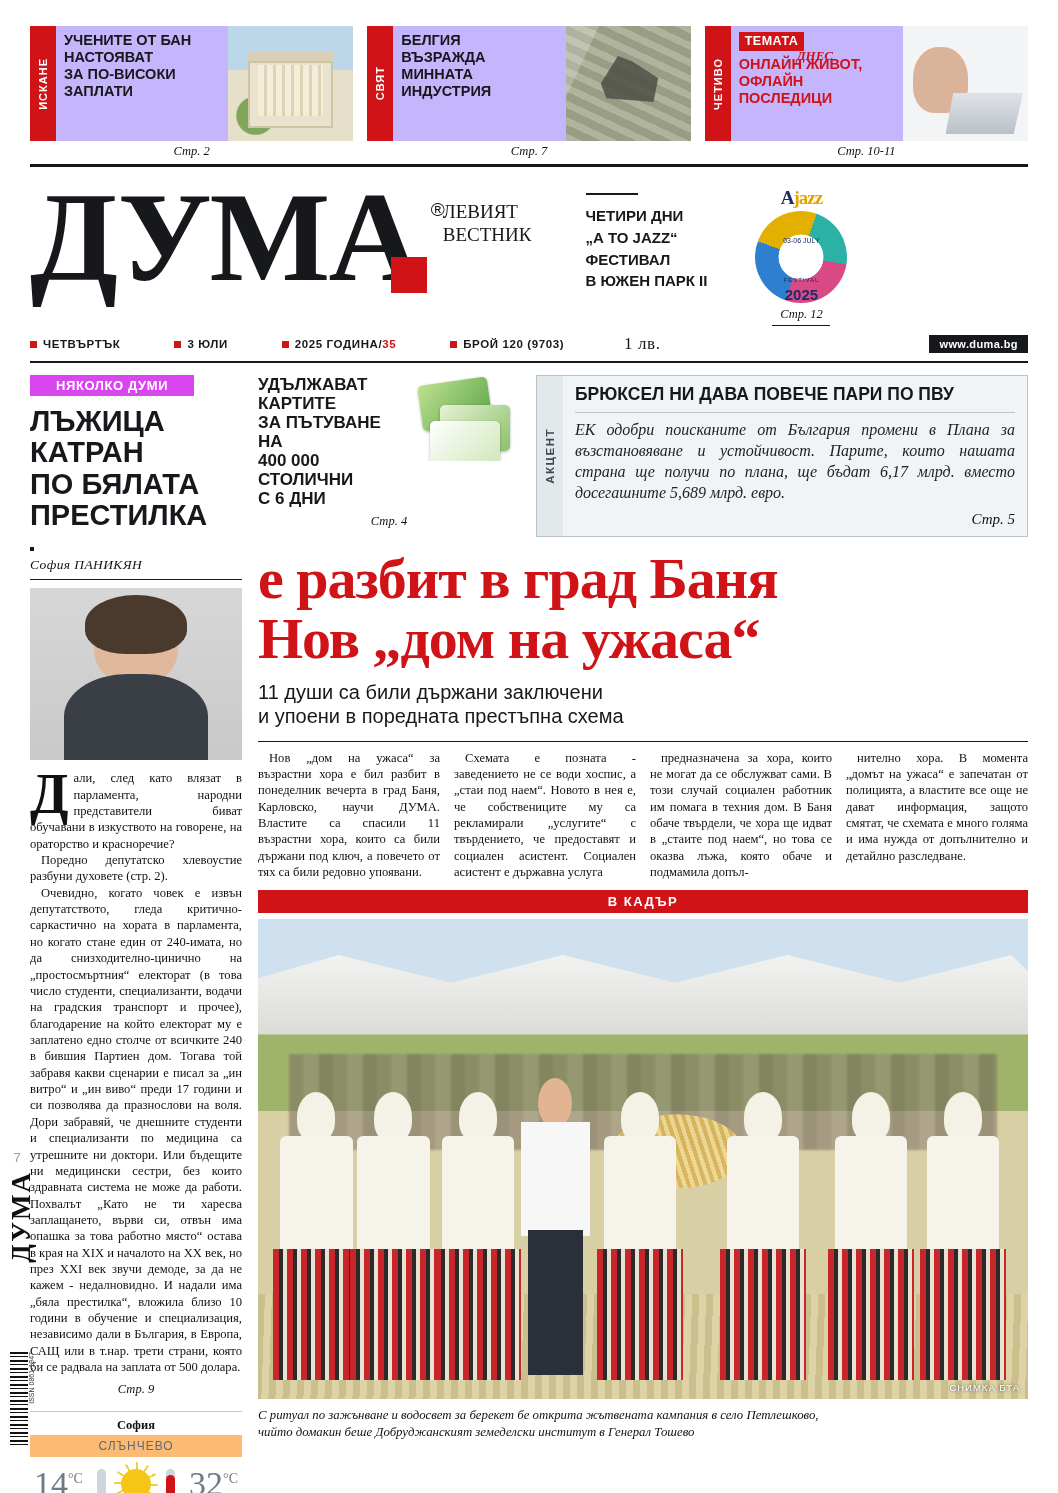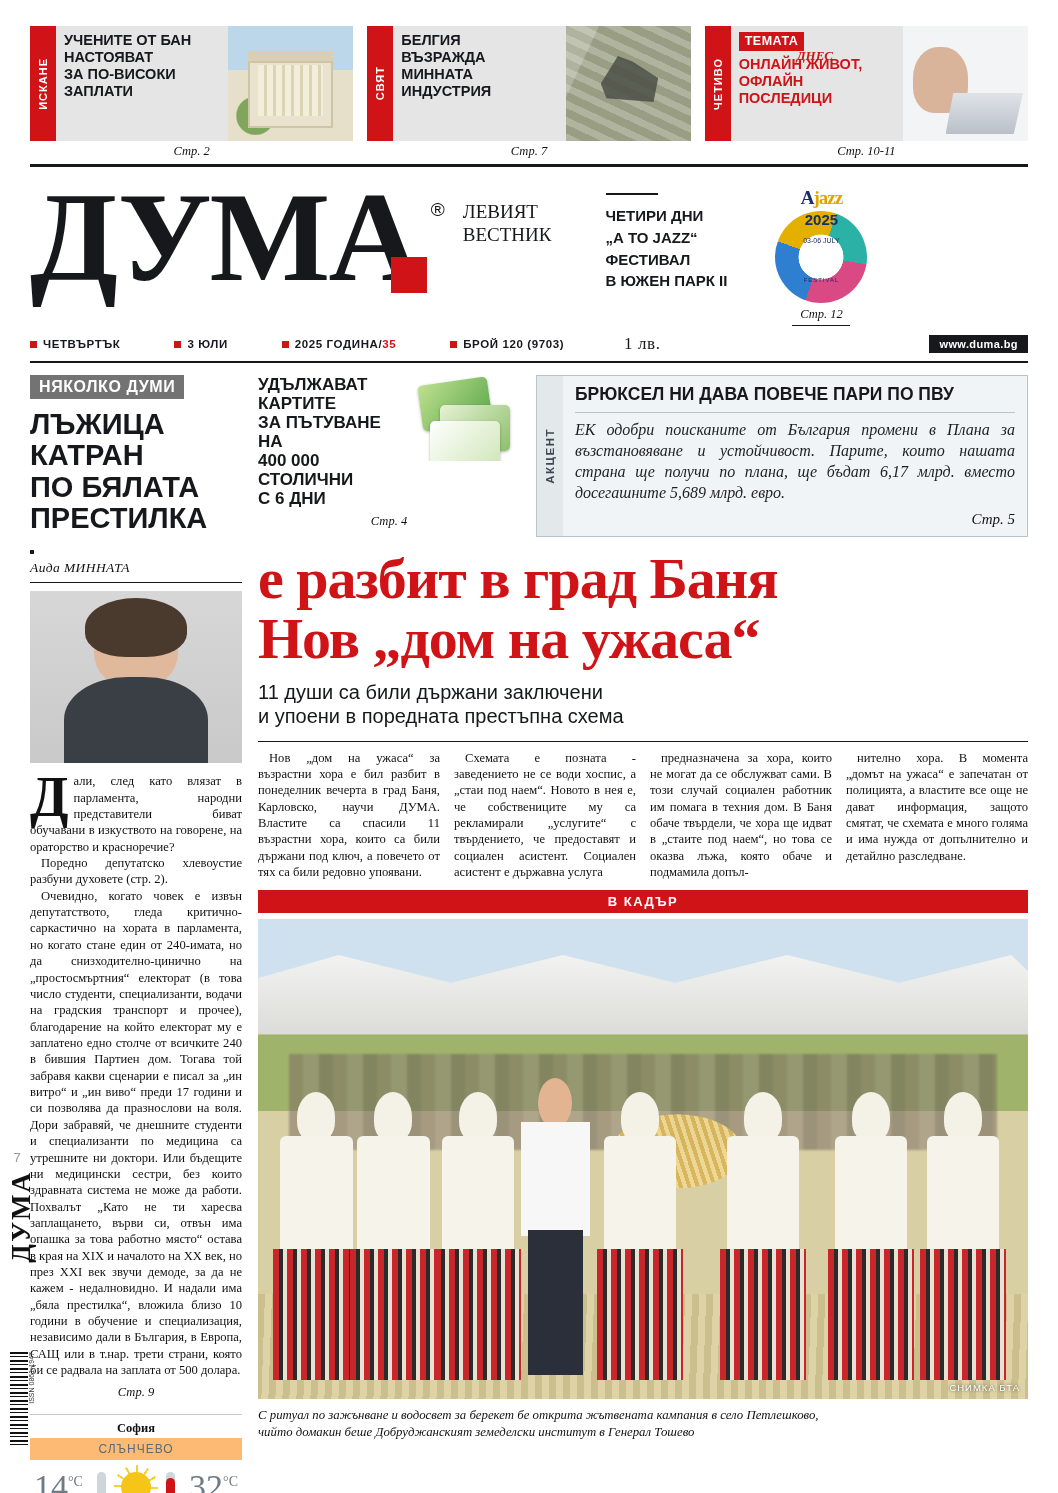"УЧЕНИТЕ ОТ БАН" .teaser-body { background: #e5e5e5 -> #c4b5fd }
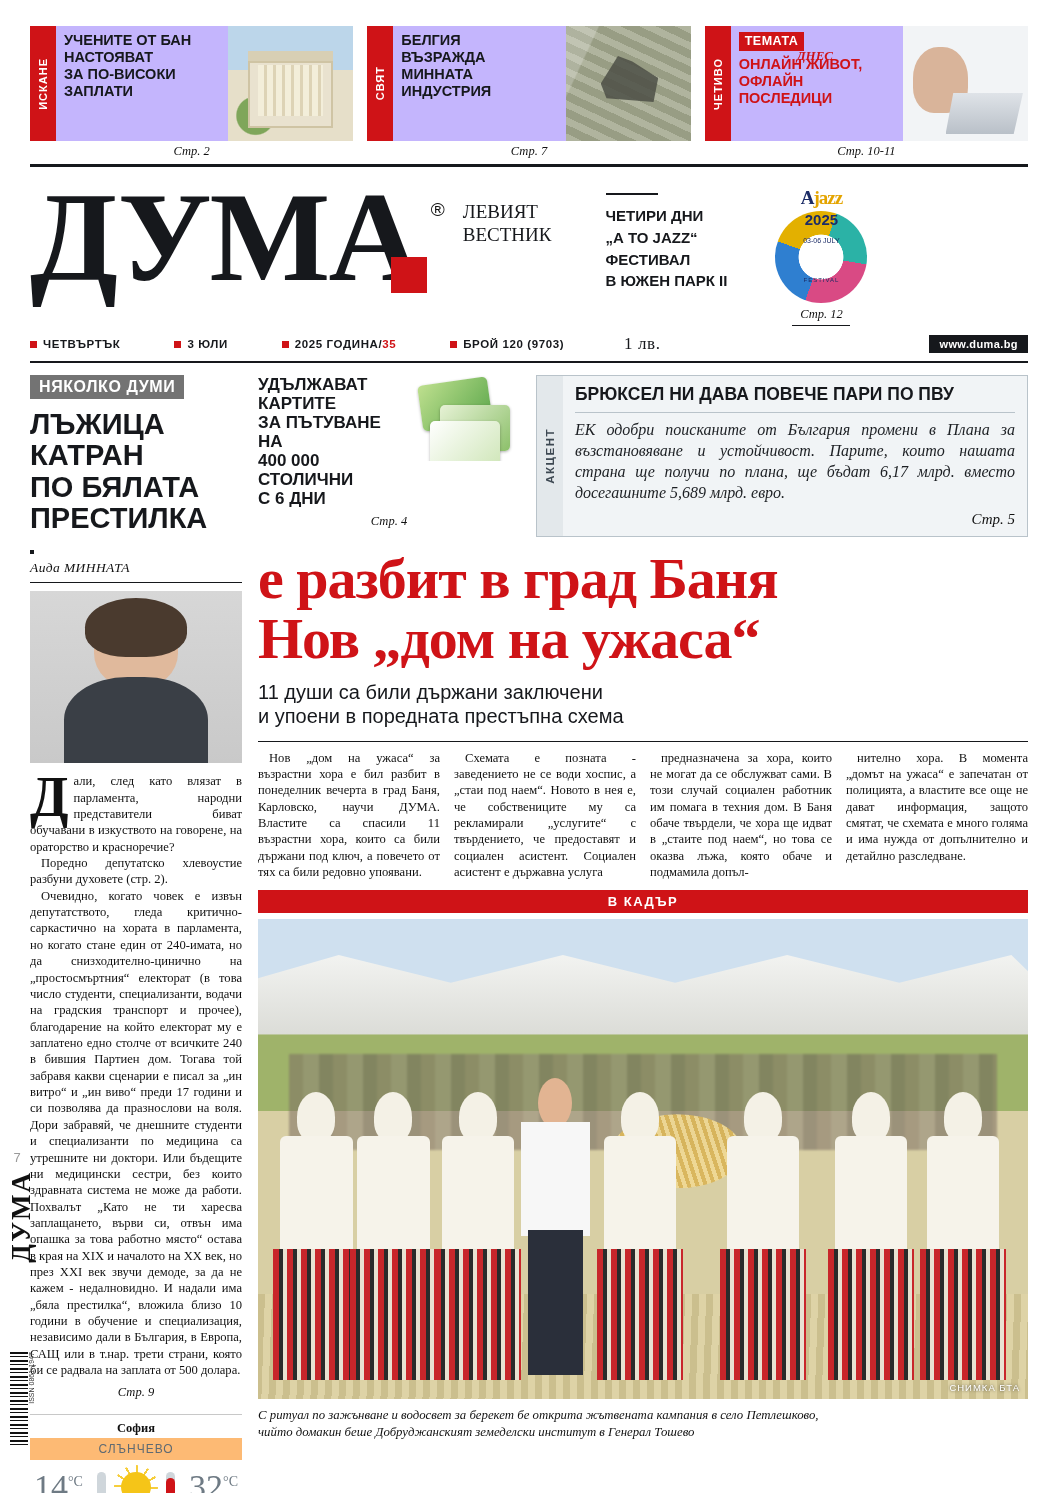"ЛЕВИЯТ" .levi { margin-left: 44px -> 24px }
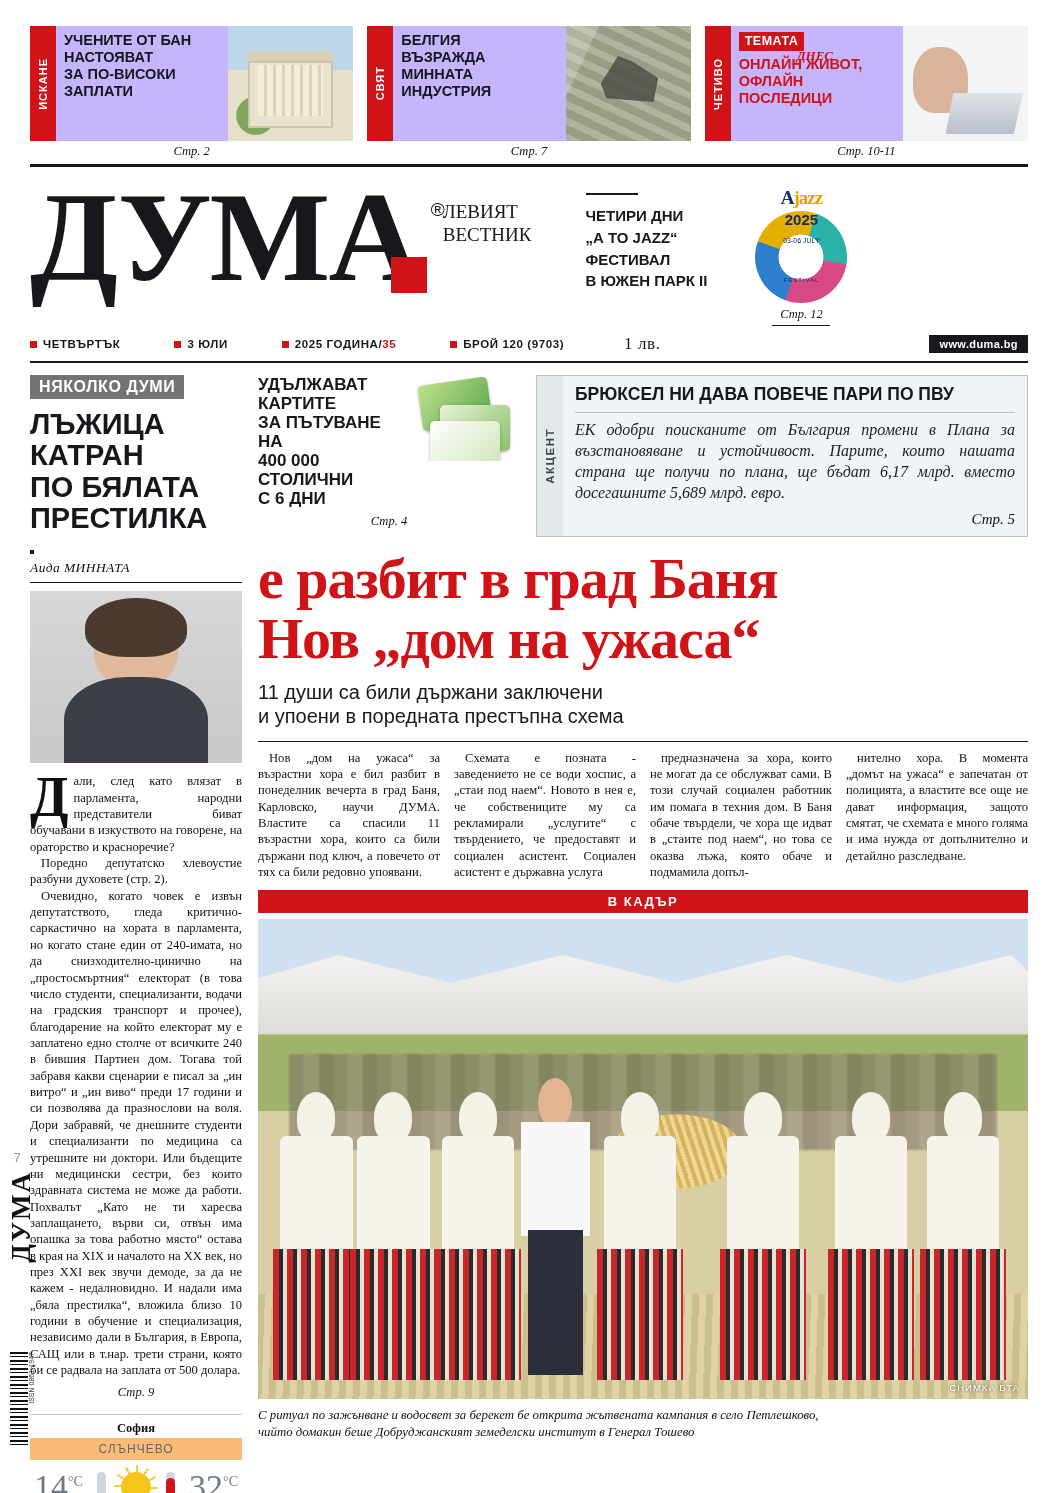"2025" .jazz-circle { align-items: flex-start -> flex-end }
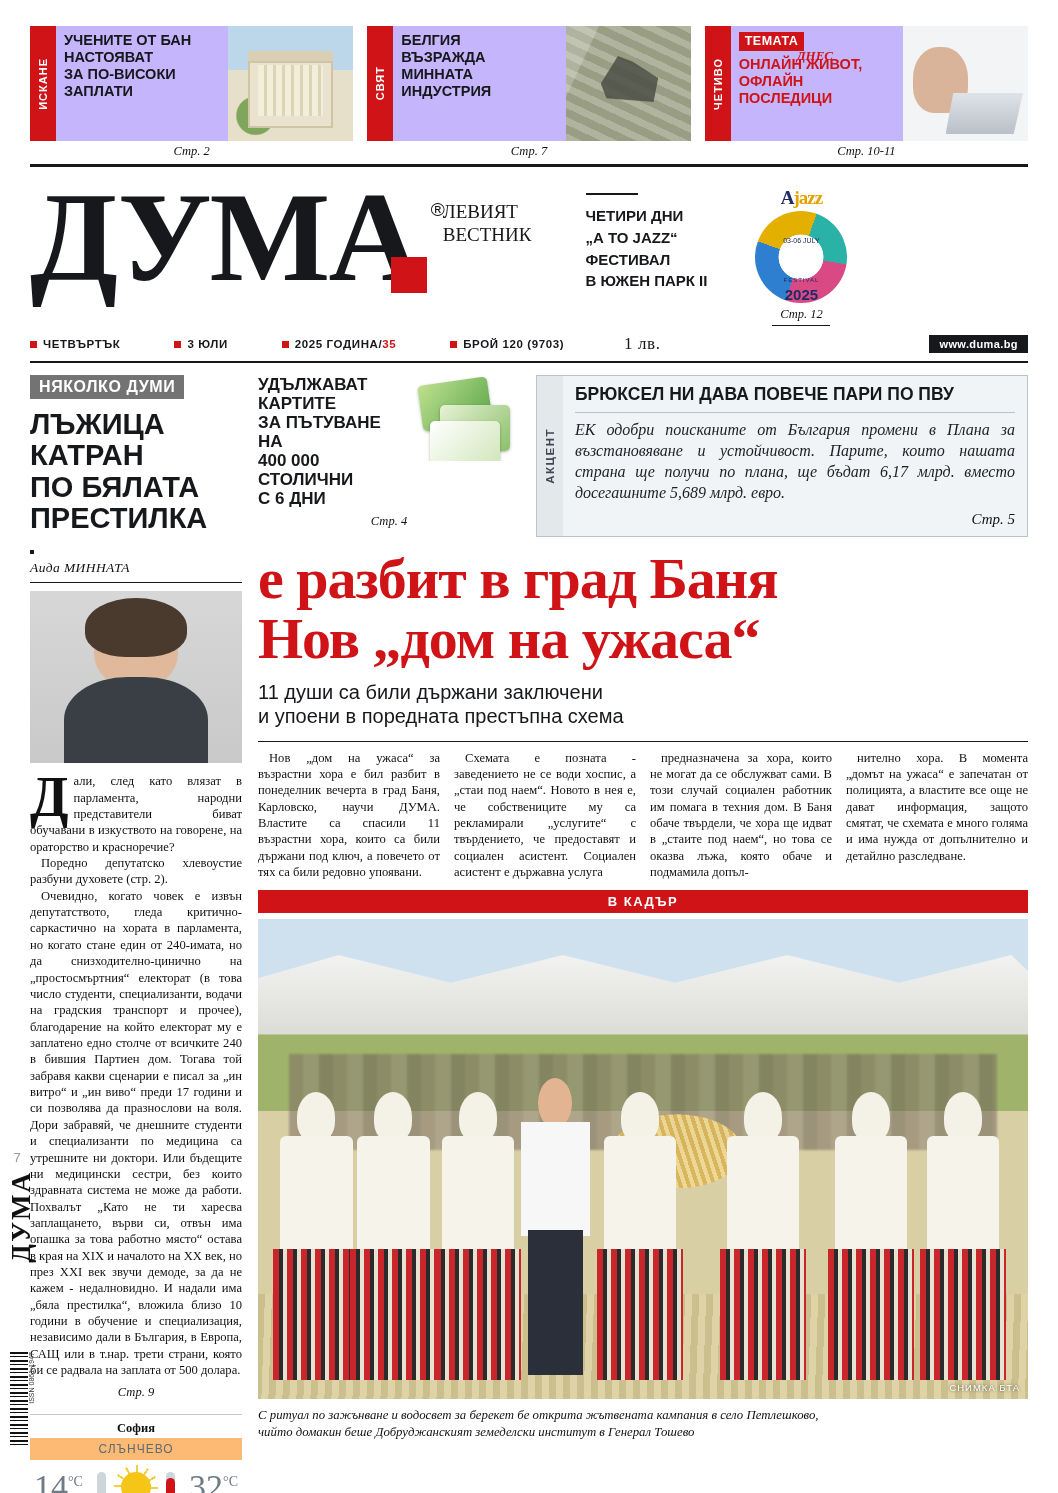"НЯКОЛКО ДУМИ" .kicker { background: #737373 -> #d946ef; font-size: 16px -> 13px; padding: 3px 9px -> 3px 26px }
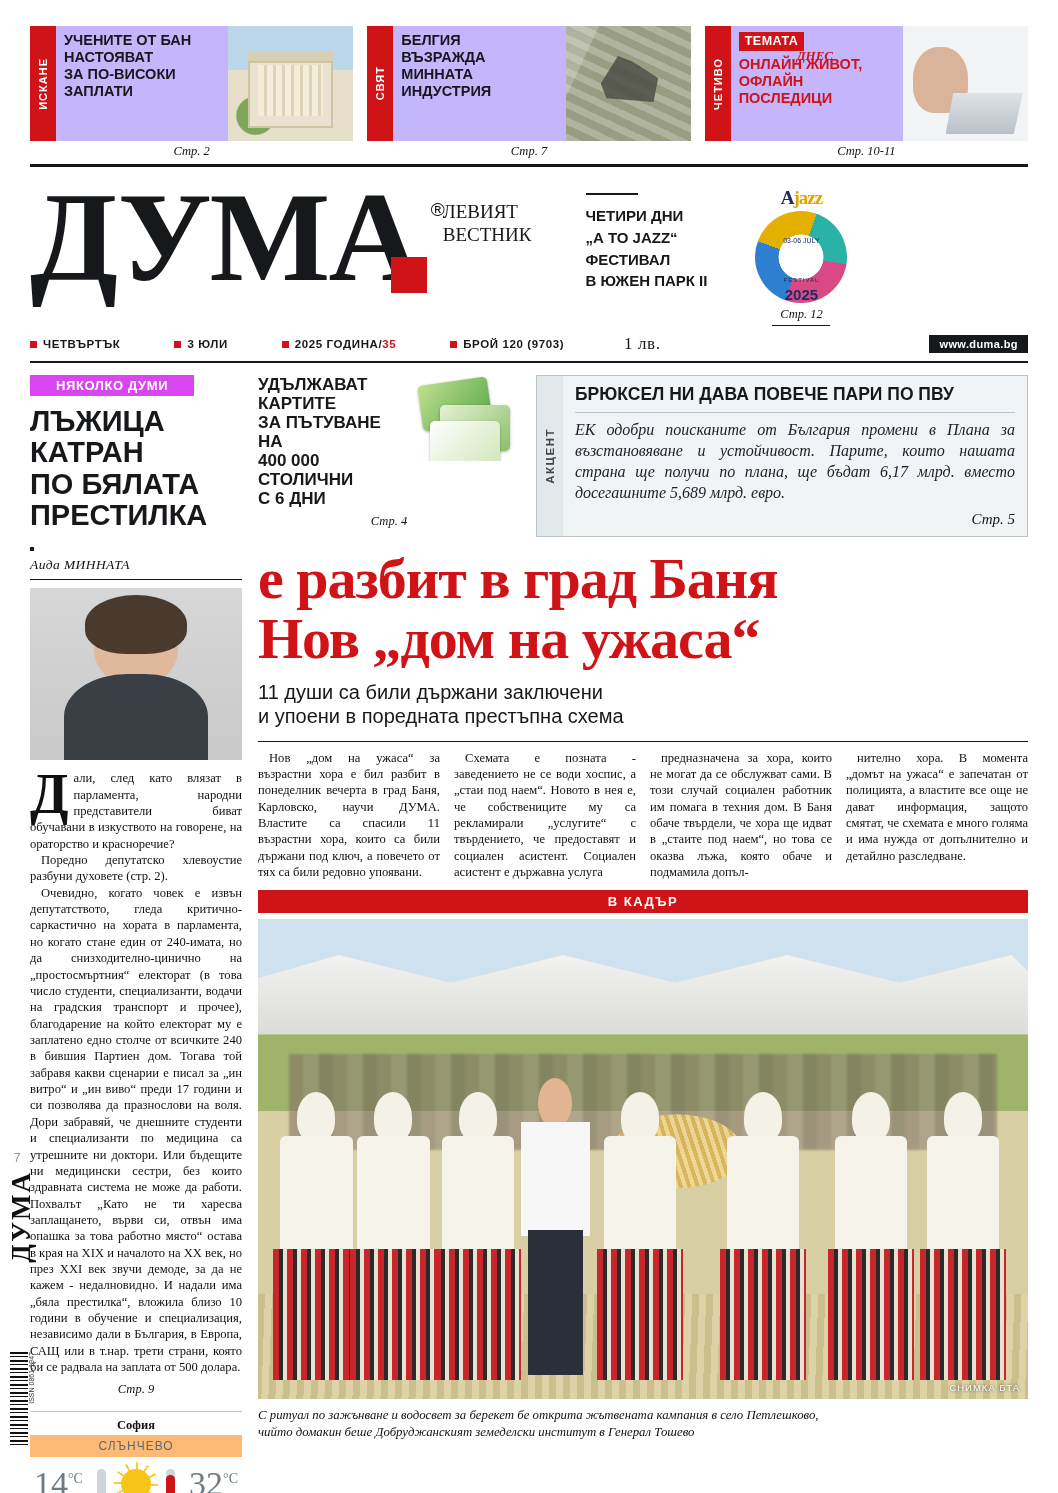"Аида МИННАТА" span { text: Аида МИННАТА -> София ПАНИКЯН }
